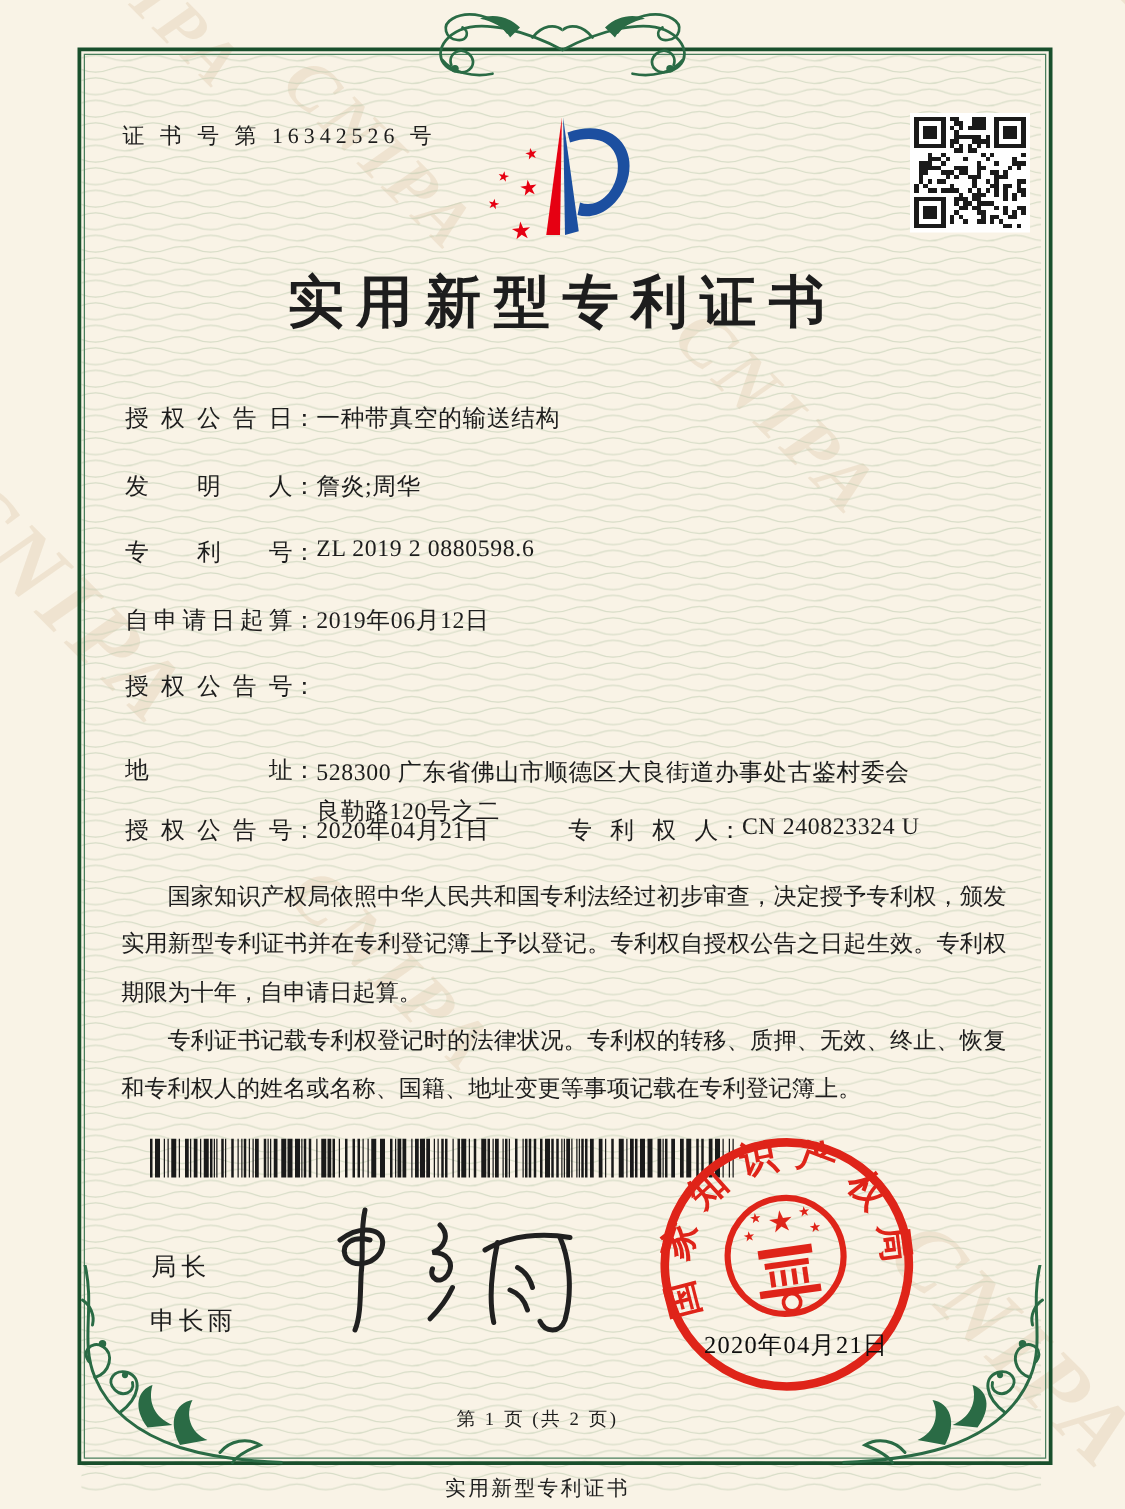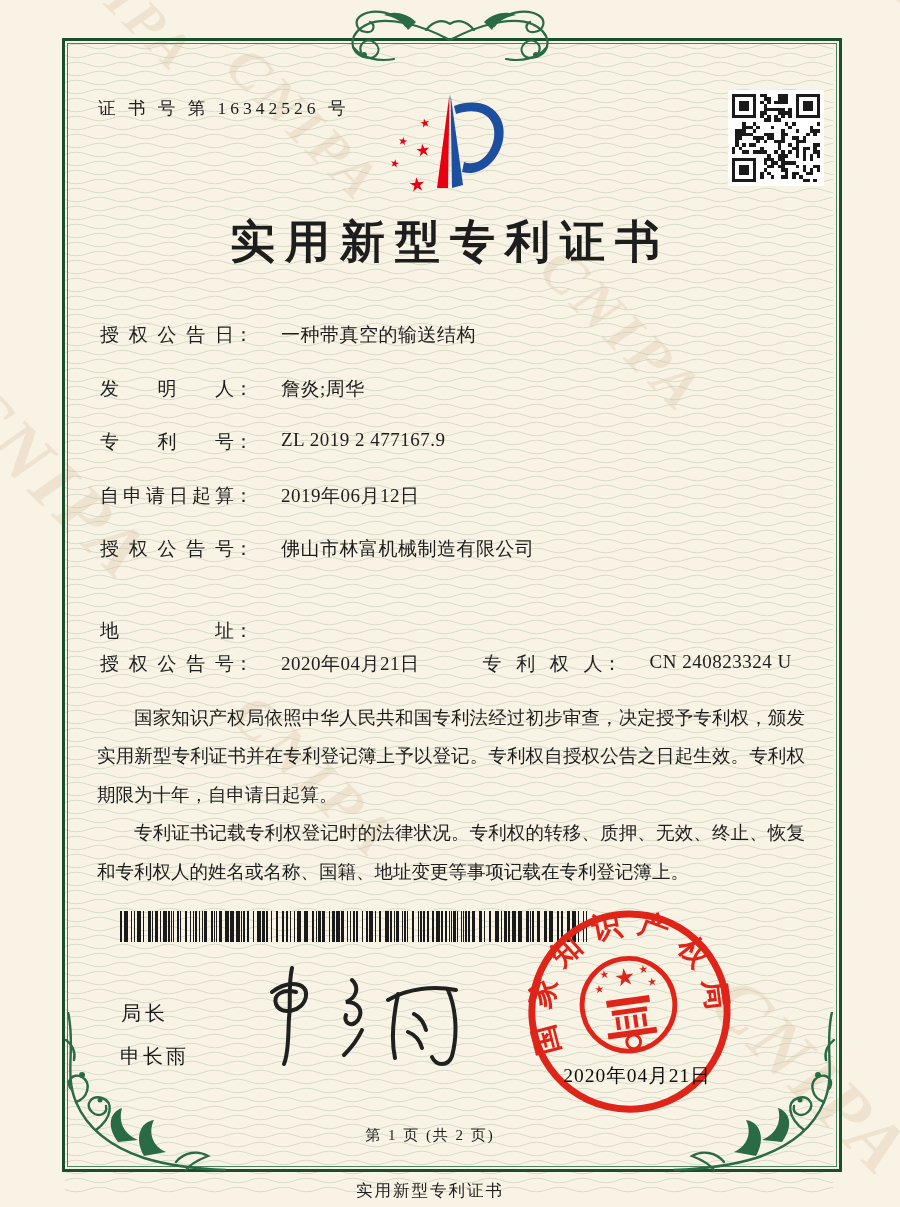"一种带真空的输送结构" .row .val { margin-left: 28px -> none }
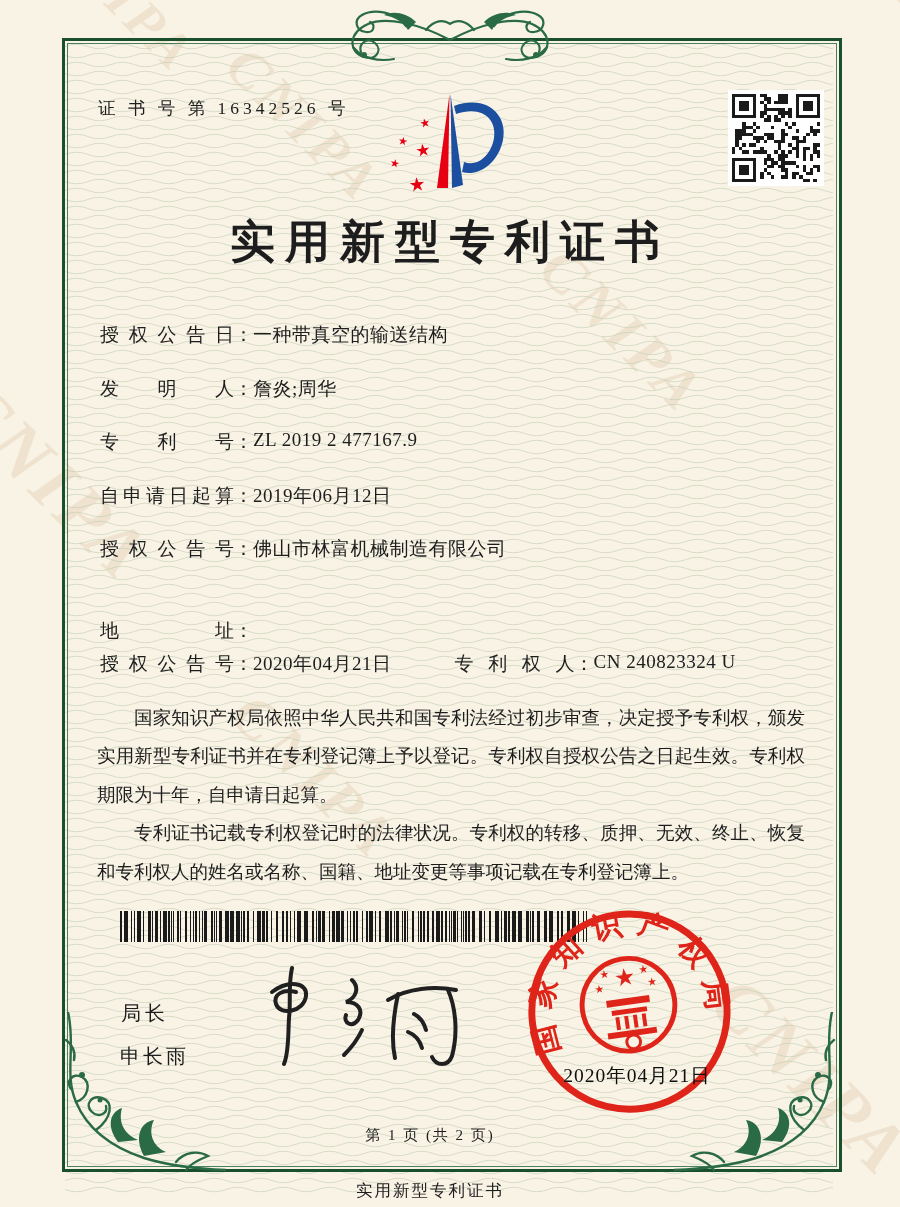"ZL 2019 2 477167.9" span.val { text: 477167.9 -> 0880598.6 }
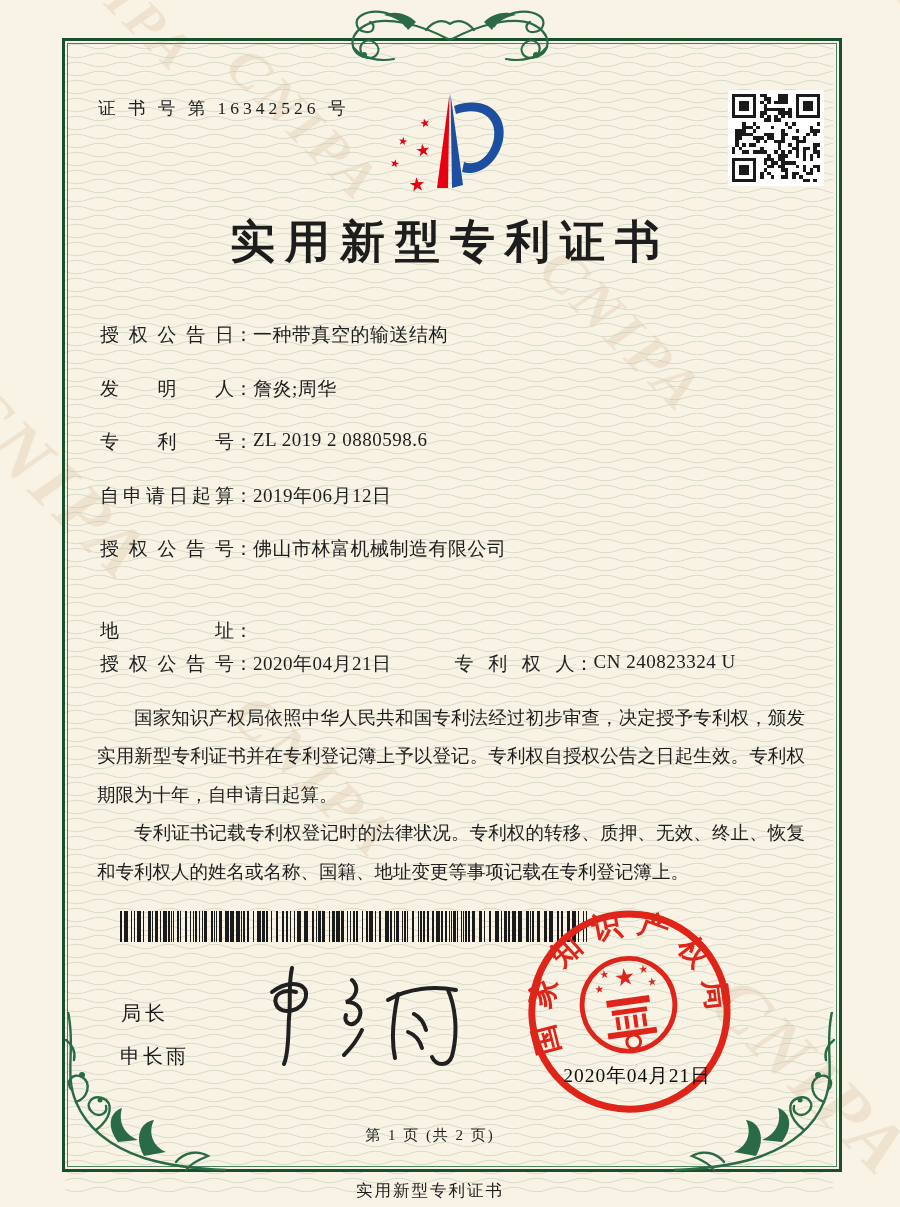"佛山市林富机械制造有限公司" span.val { html: <span>佛山市林富机械制造有限公司</span> -> none }
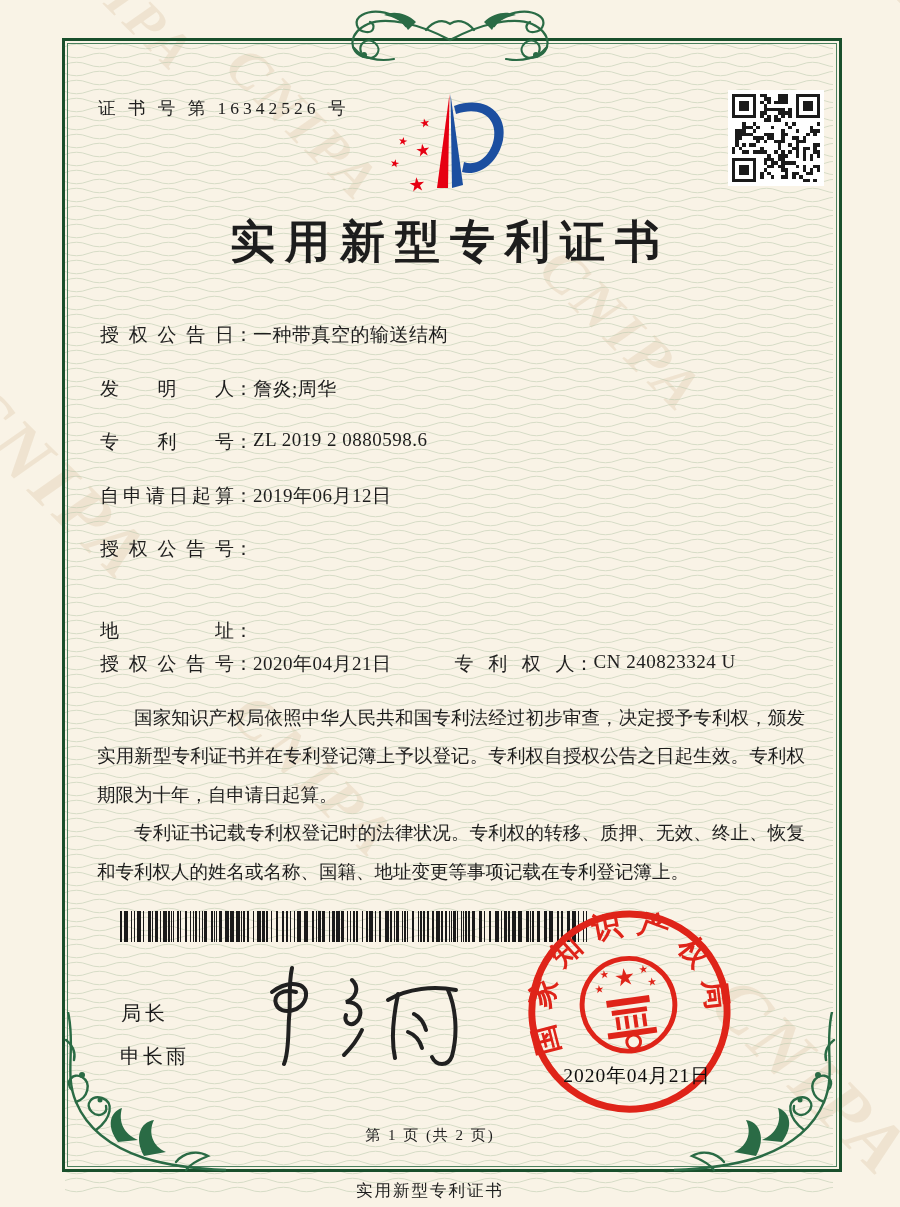"地址" .r6 { top: 618px -> 603px }
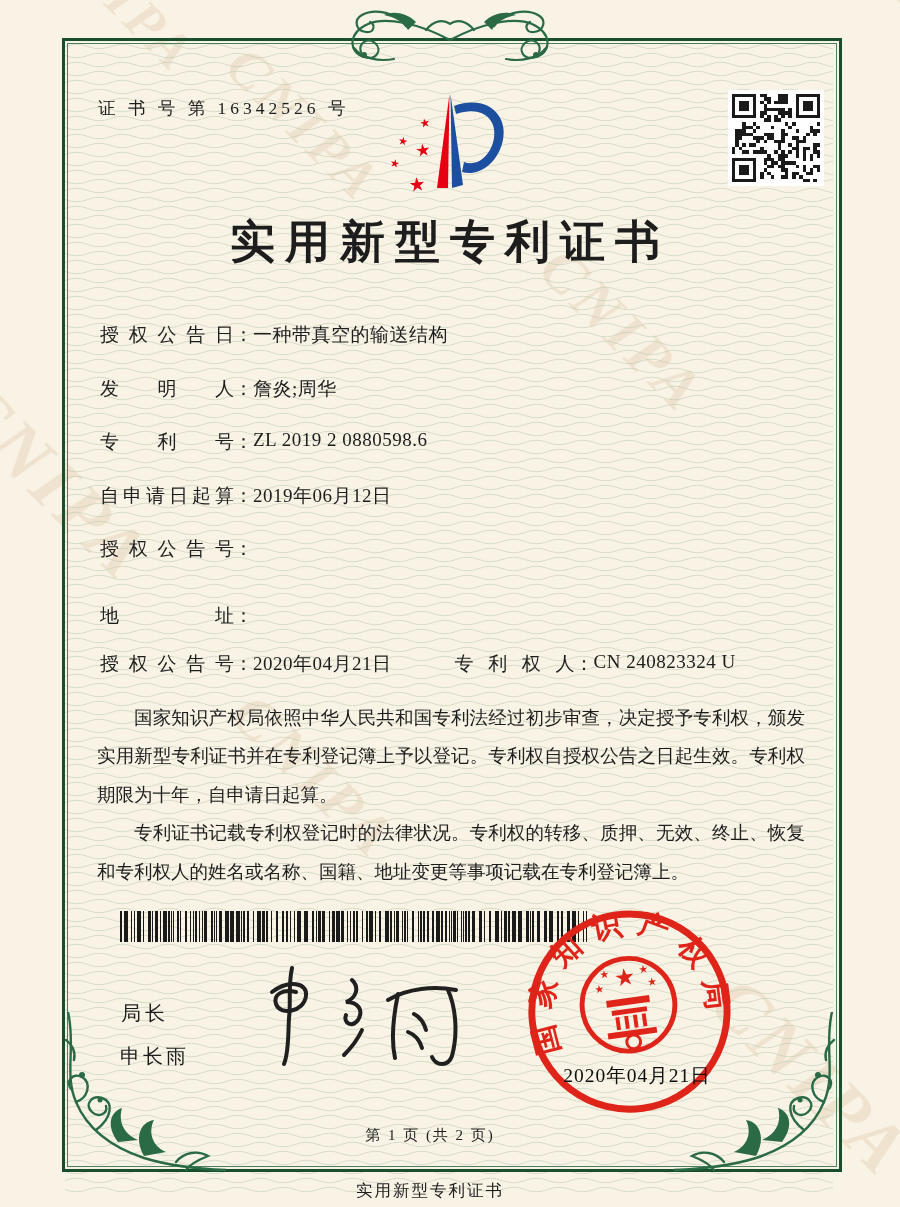"528300 广东省佛山市顺德区大良街道办事处古鉴村委会" span.val { html: none -> <span> <div>528300 广东省佛山市顺德区大良街道办事处古鉴村委会</div> <div>良勒路120号之二</div> </span> }
